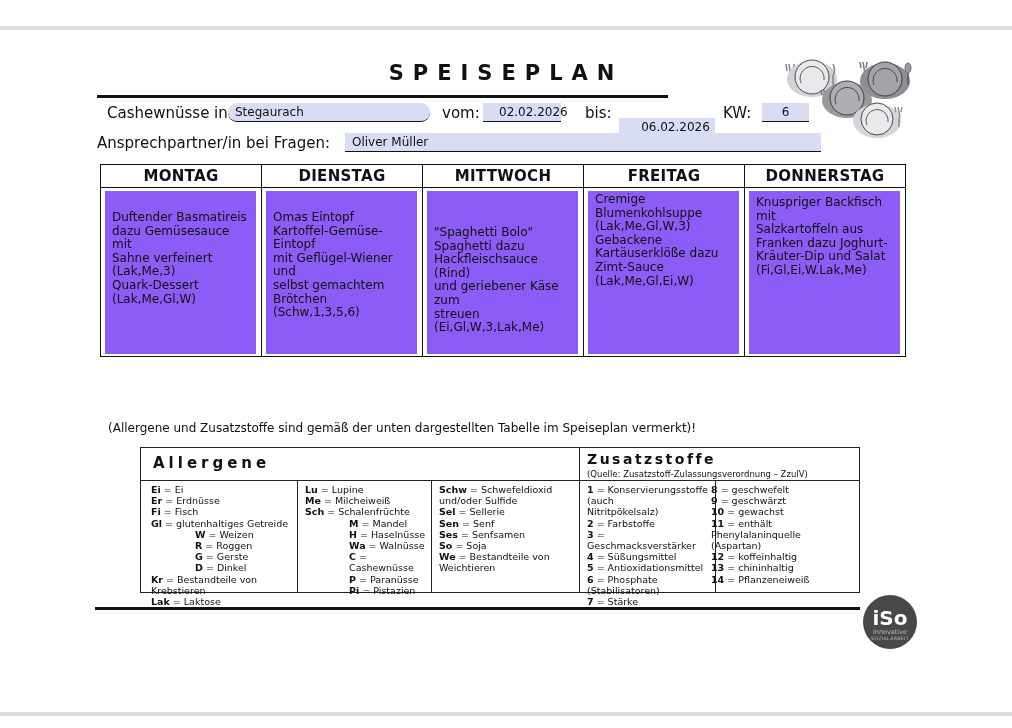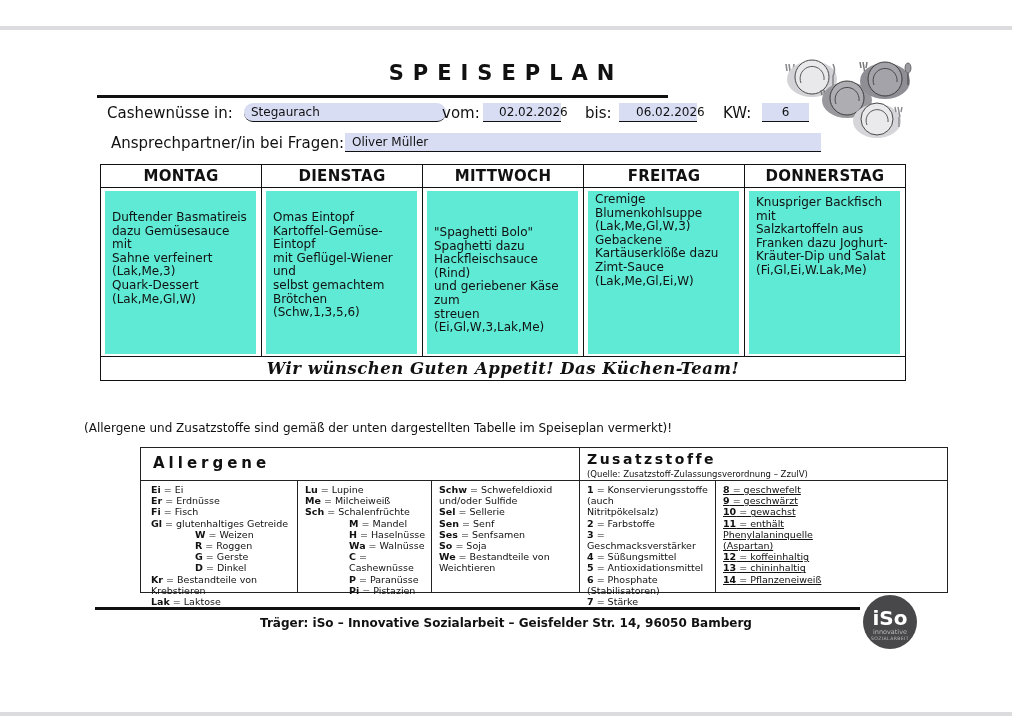"Stegaurach" .f-kitchen { left: 244px -> 228px }
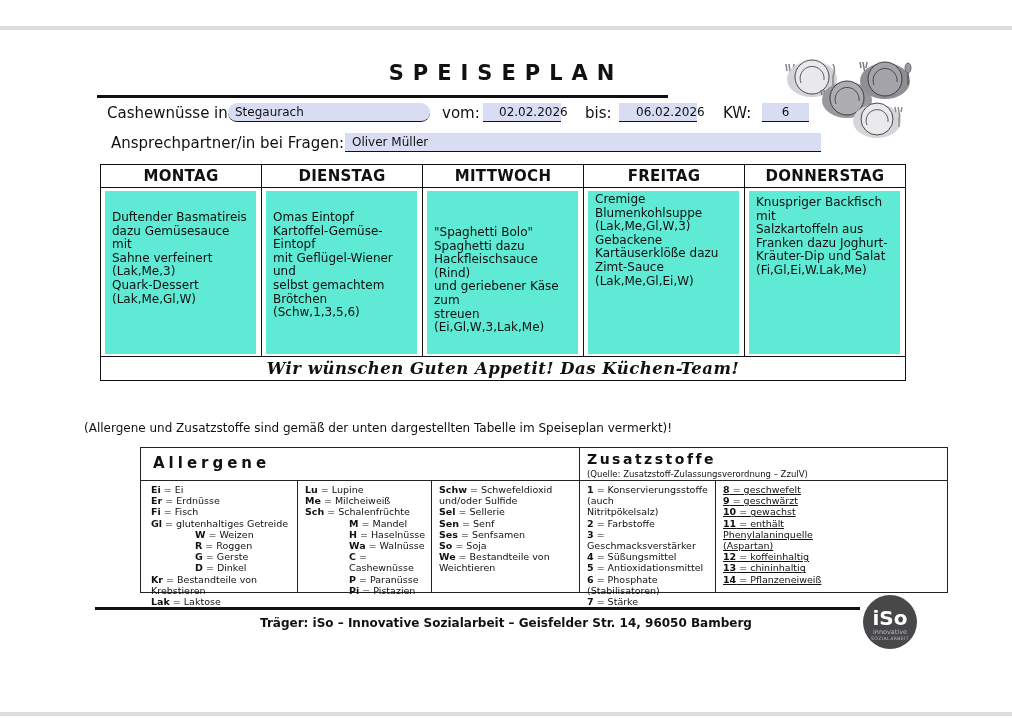"06.02.2026" .f-to { top: 103px -> 118px; width: 78px -> 96px }
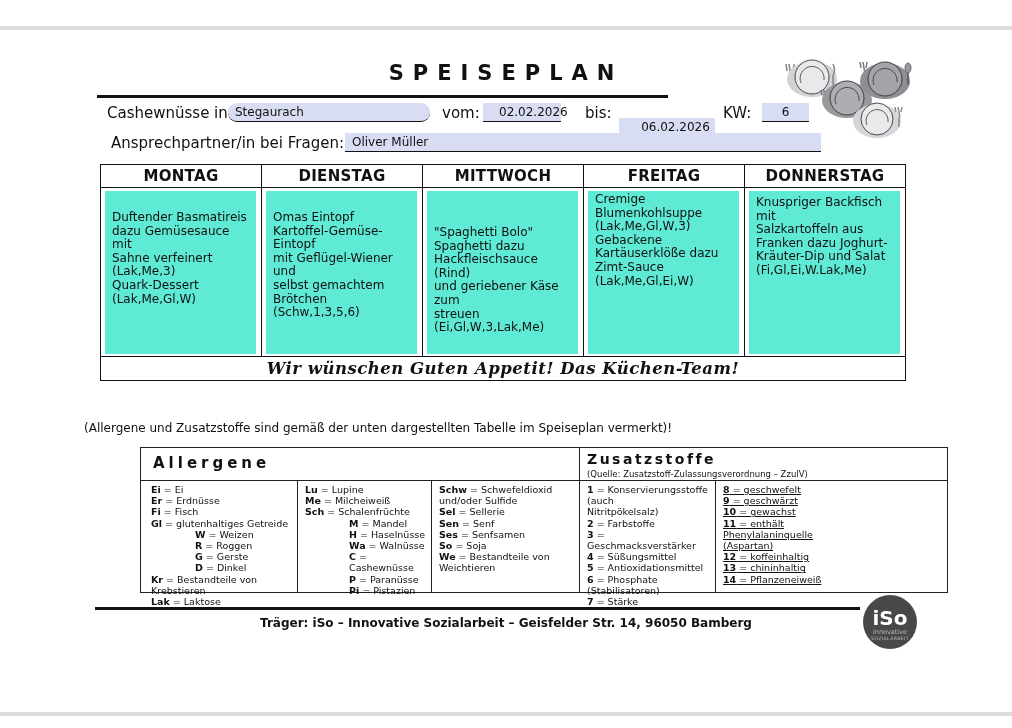"Ansprechpartner/in bei Fragen:" .lbl-contact { left: 111px -> 97px }
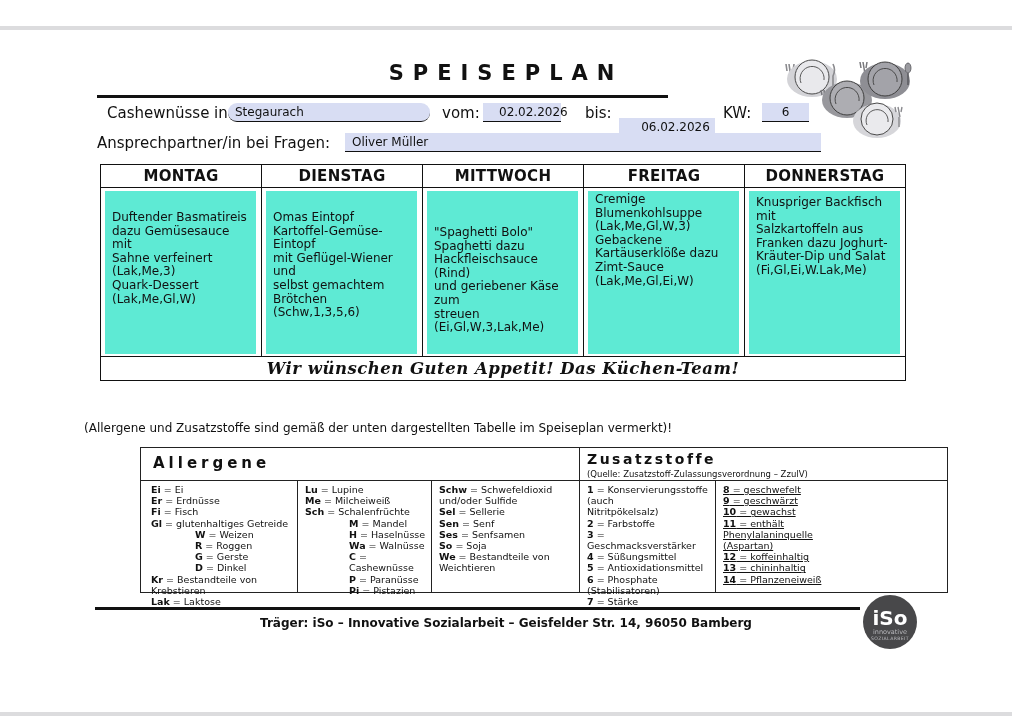"Cremige" .meal-box { background: #5eead4 -> #8b5cf6 }
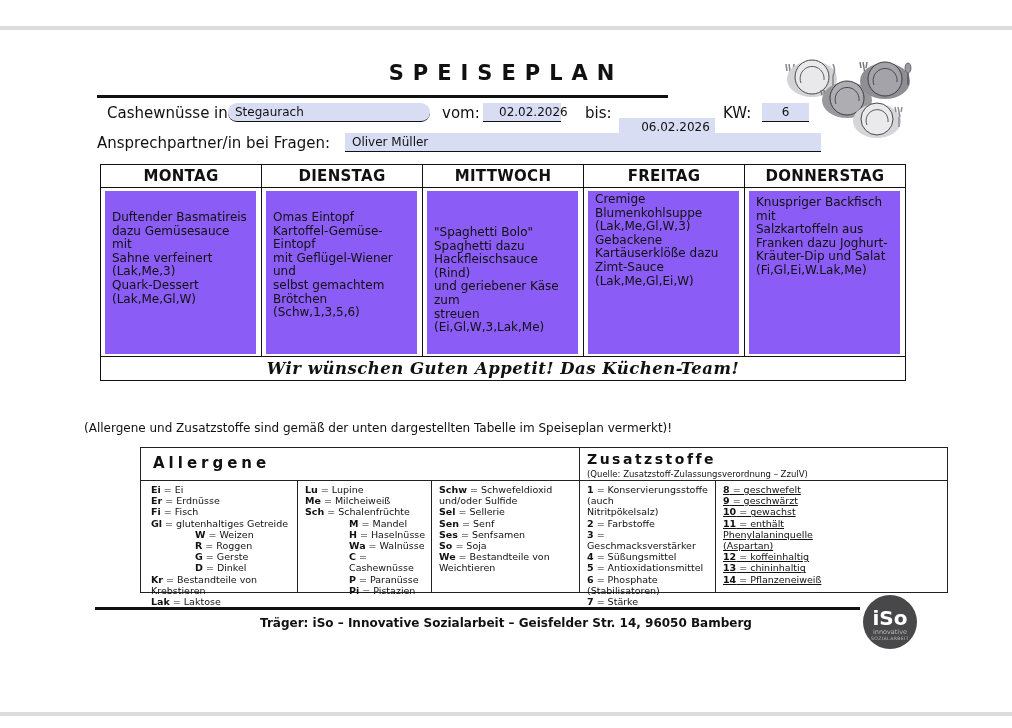"Wir wünschen Guten Appetit! Das" div.menu-script { html: <div>Wir wünschen Guten Appetit! Das Küchen-Team!</div> -> none }
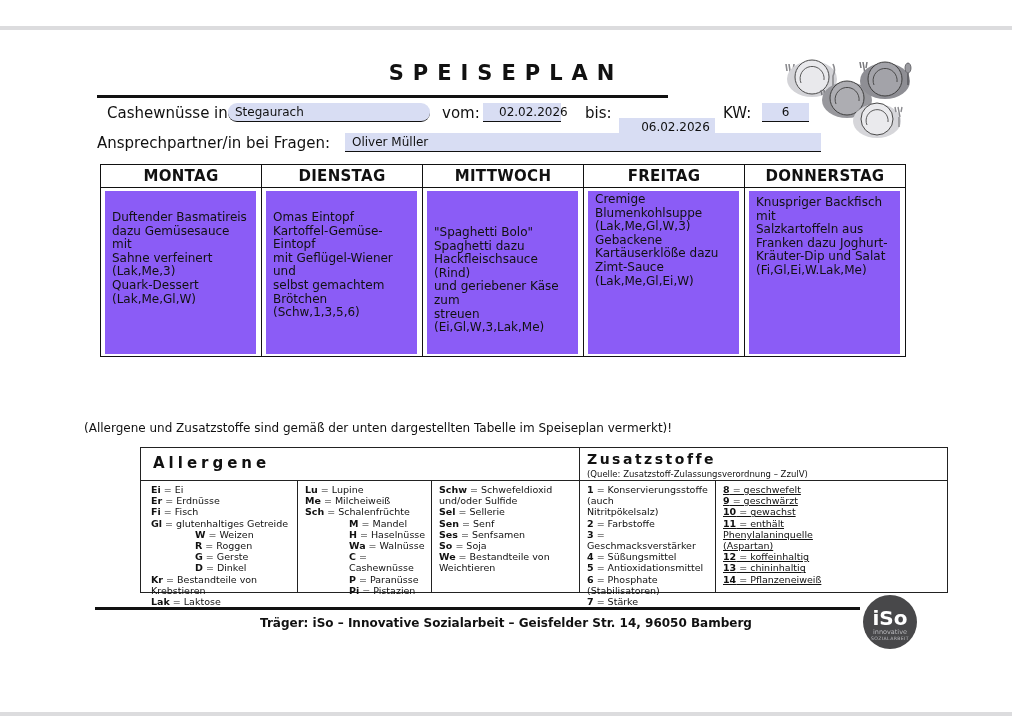"(Allergene und Zusatzstoffe sind gemäß" .notice-plain { left: 84px -> 108px }
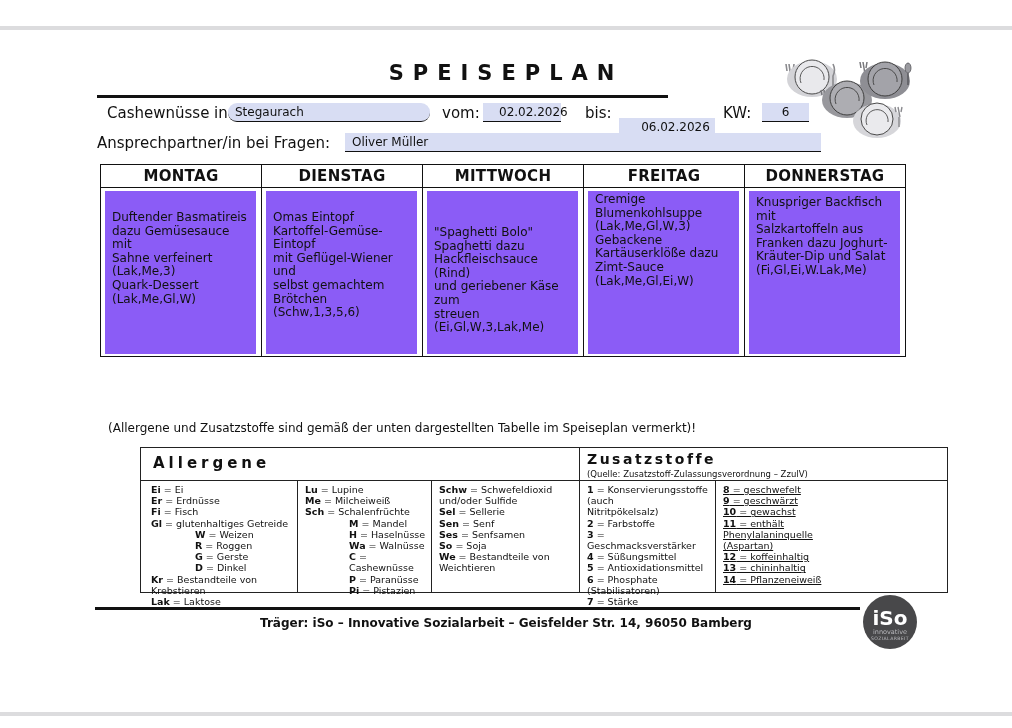"Allergene" .legend { width: 808px -> 720px }
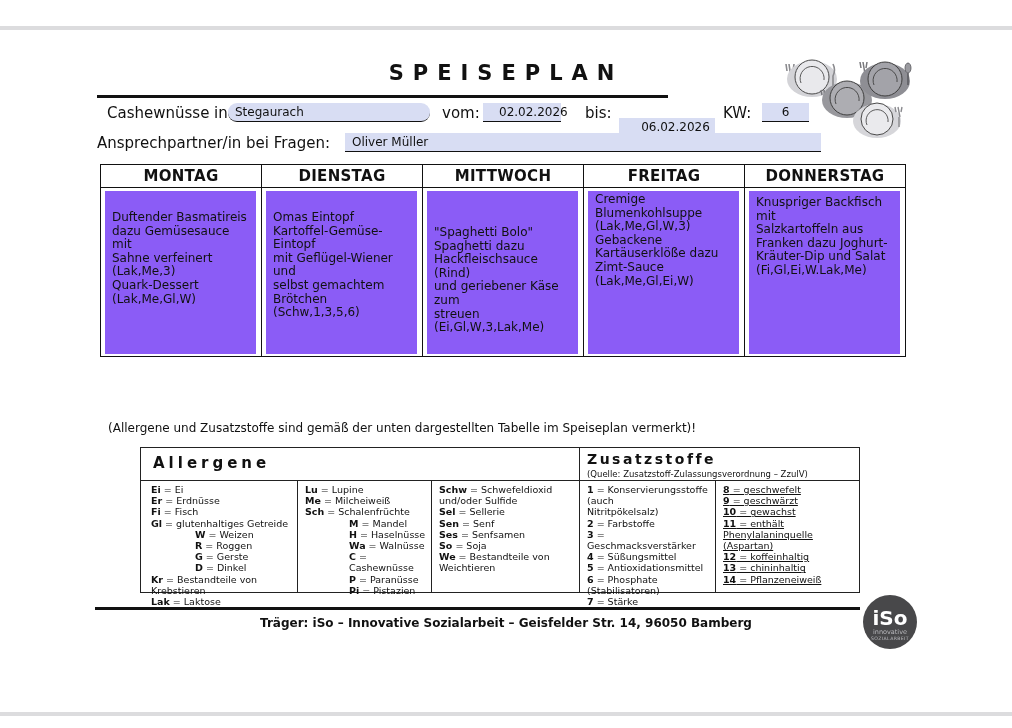"8 = geschwefelt" .lc5 { left: 582px -> 570px; text-decoration: underline -> none }
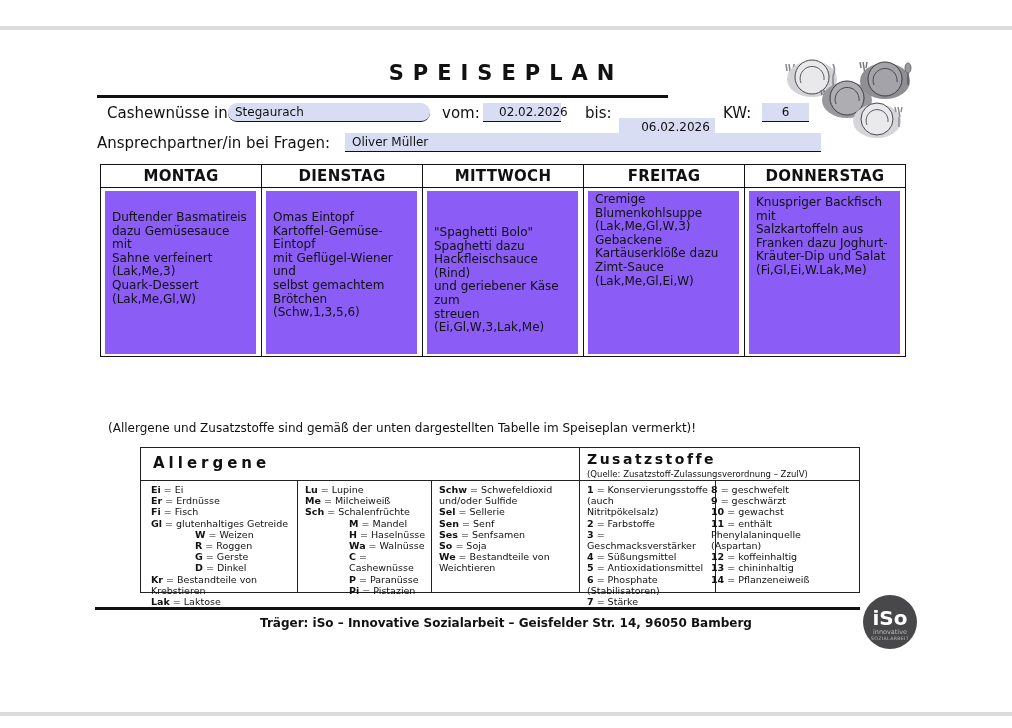"Träger: iSo – Innovative Sozialarbeit" div.footer-text { html: <div>Träger: iSo – Innovative Sozialarbeit – Geisfelder Str. 14, 96050 Bamberg</div> -> none }
